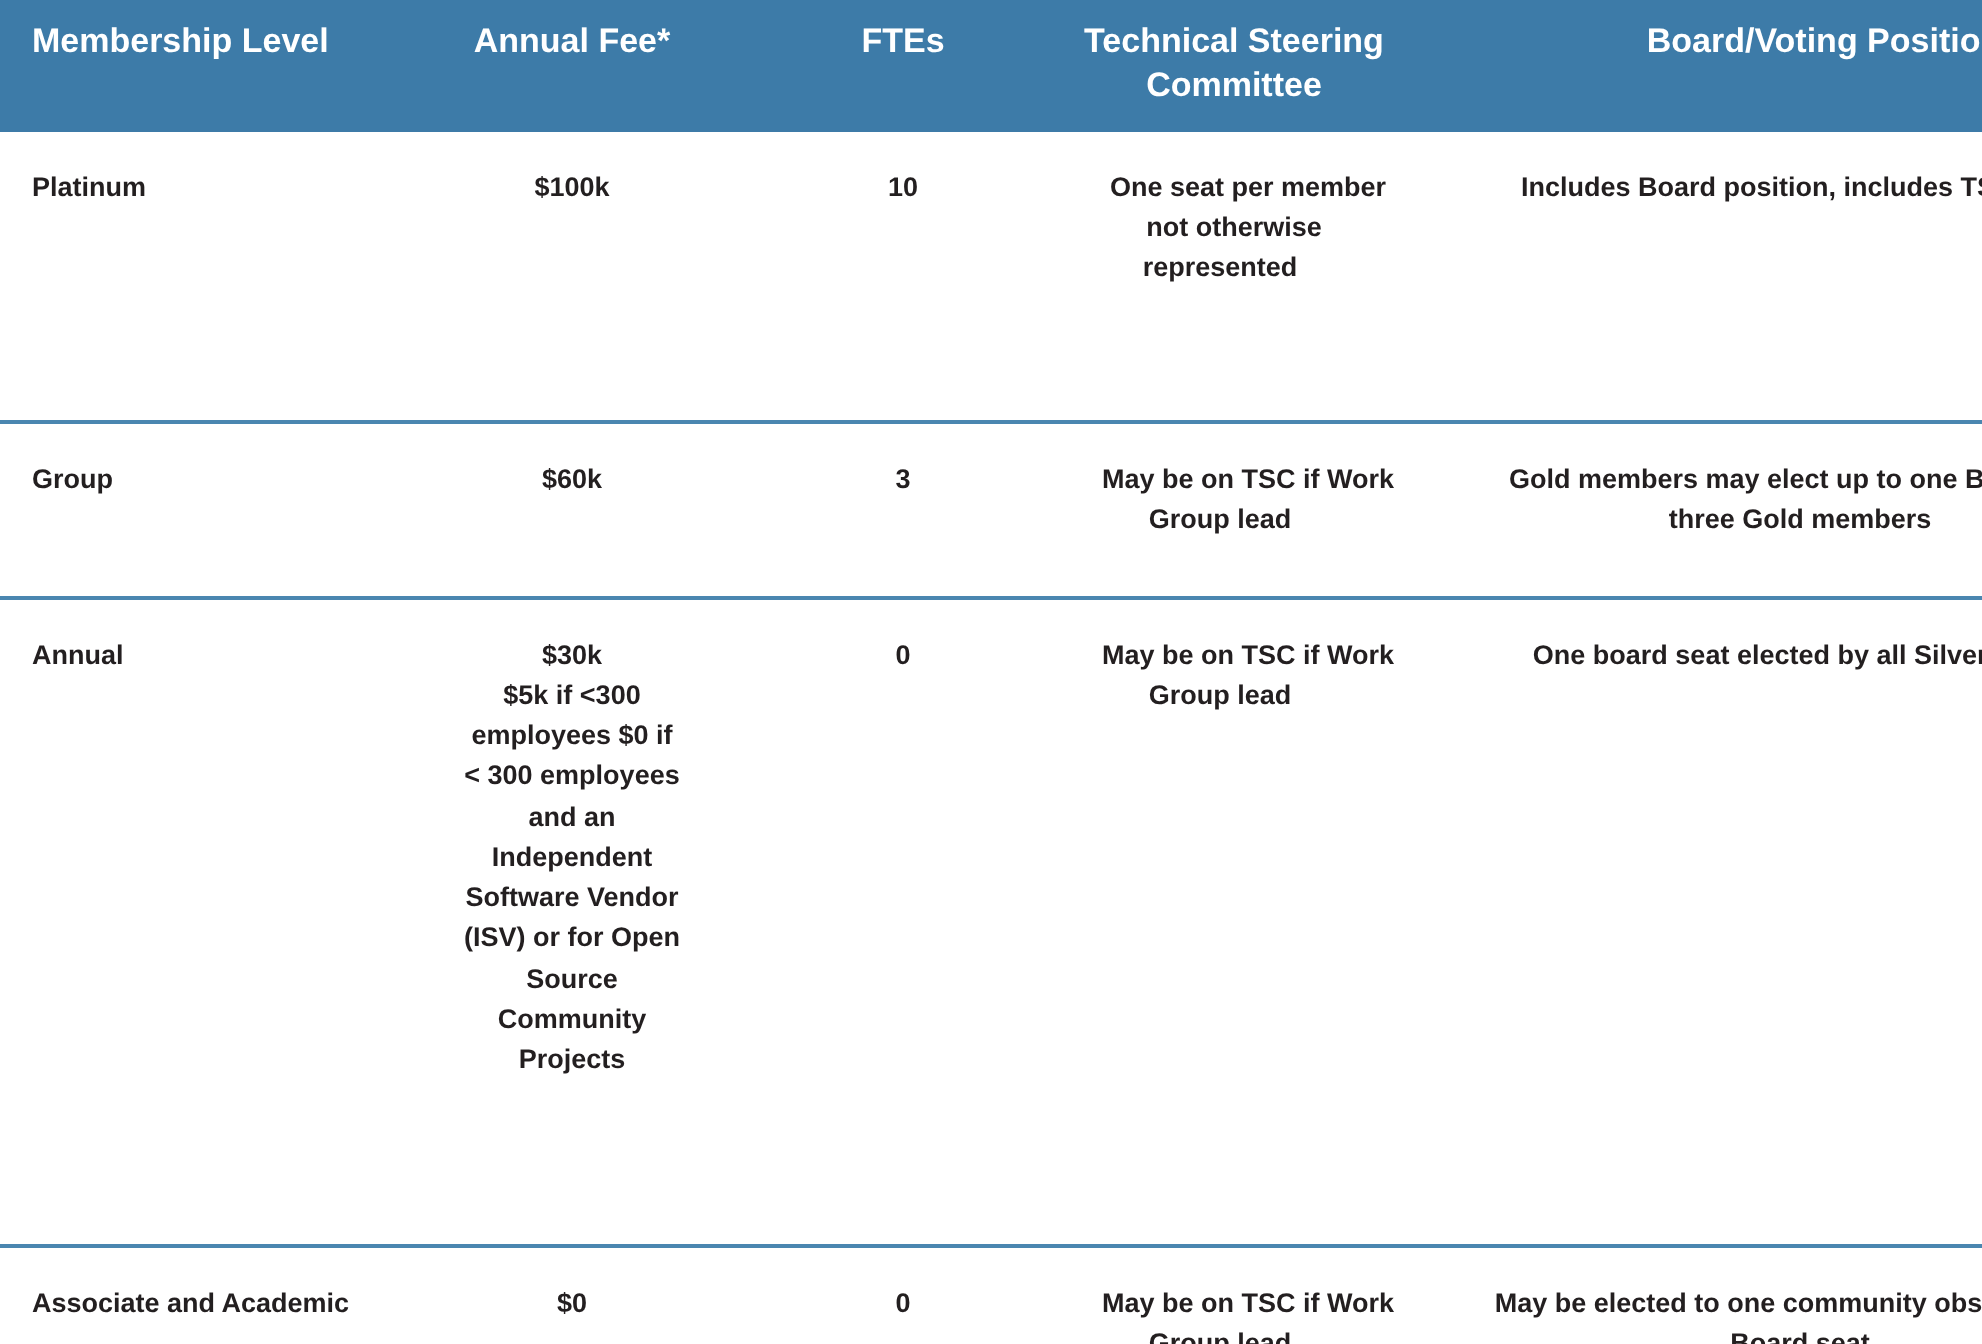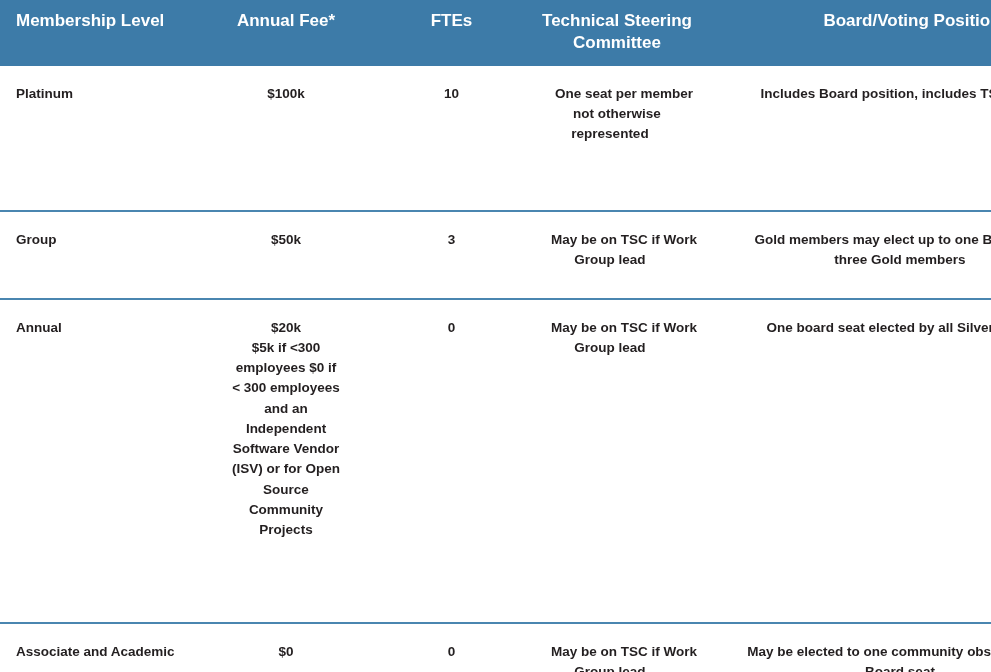"$50k" span.fee-line { text: $50k -> $60k }
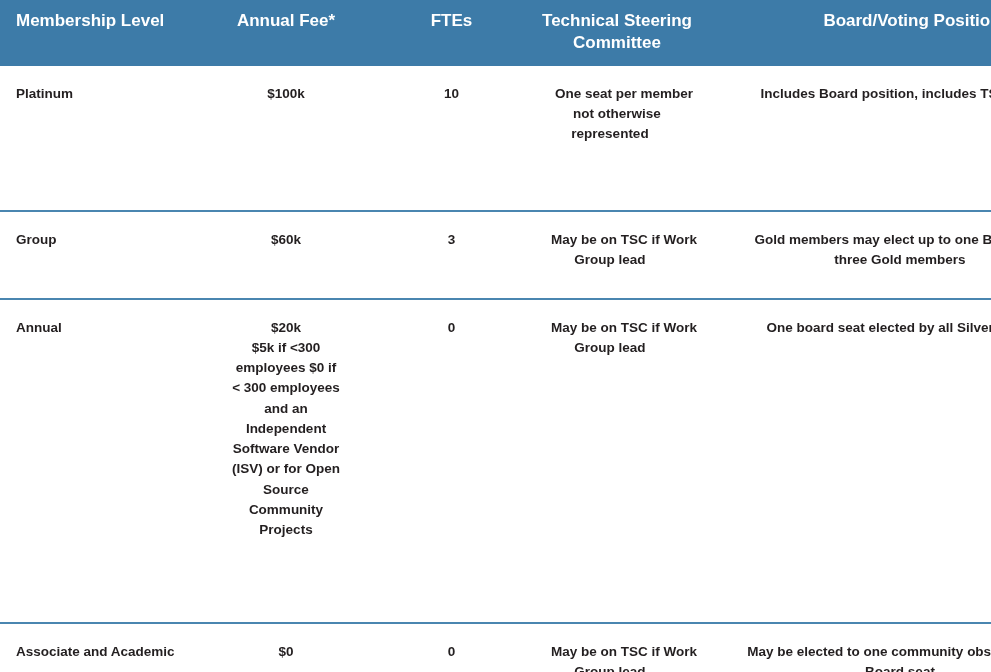"$20k" span.fee-line { text: $20k -> $30k }
